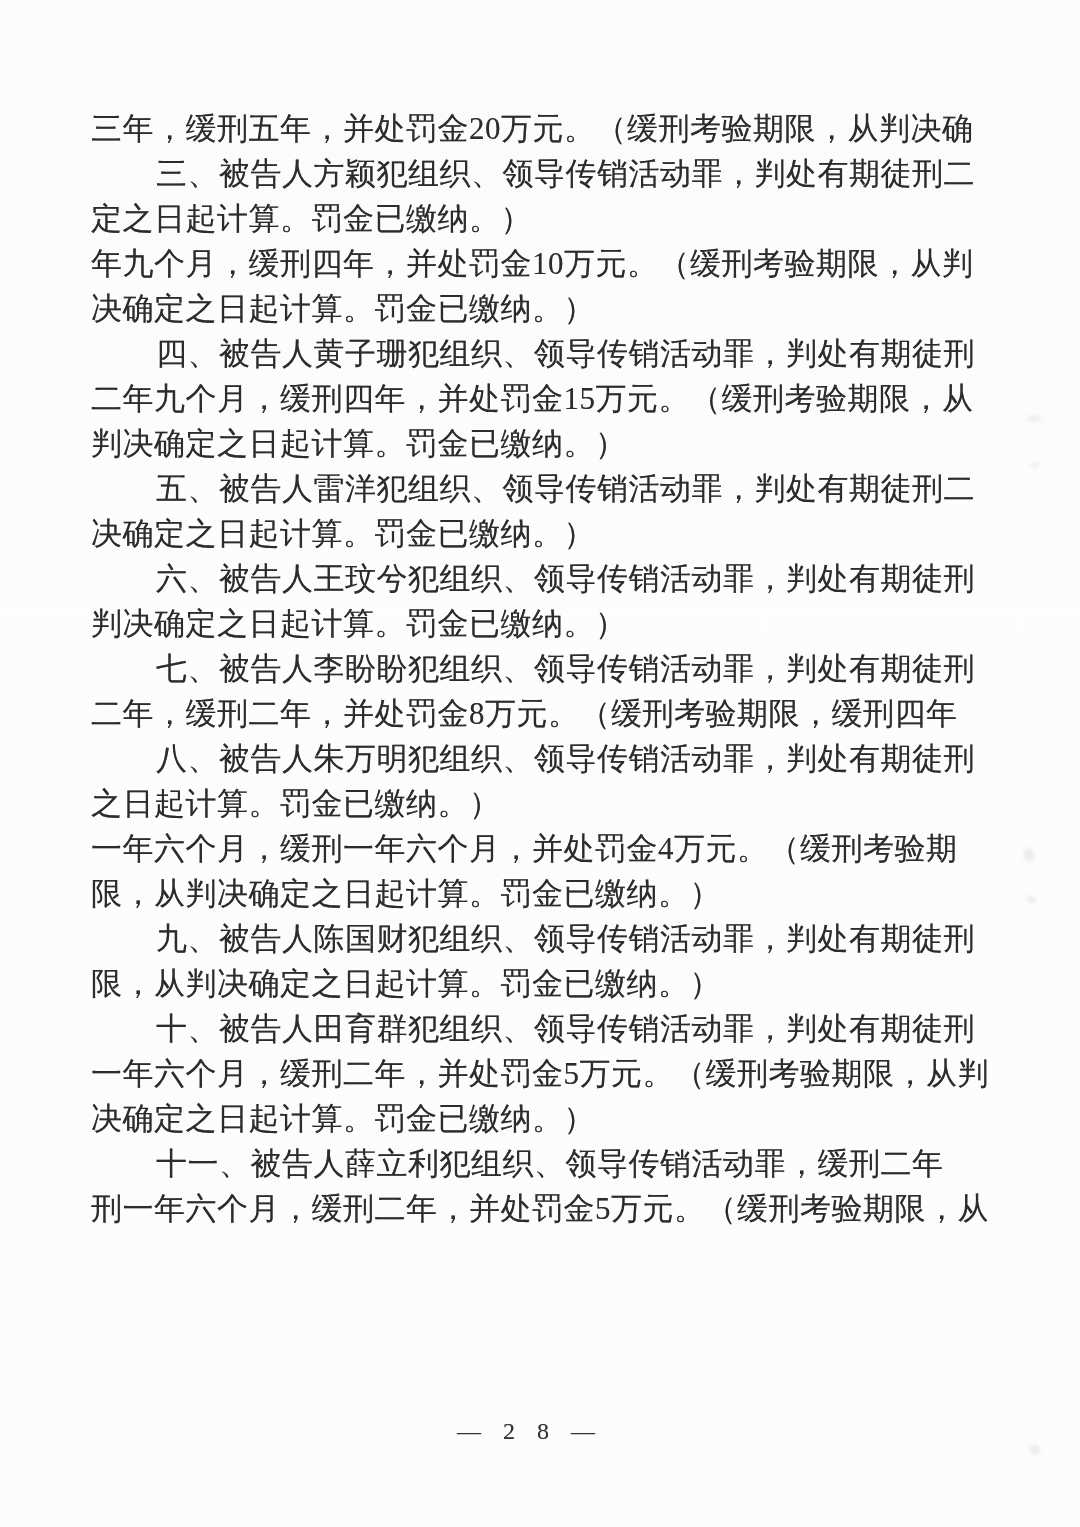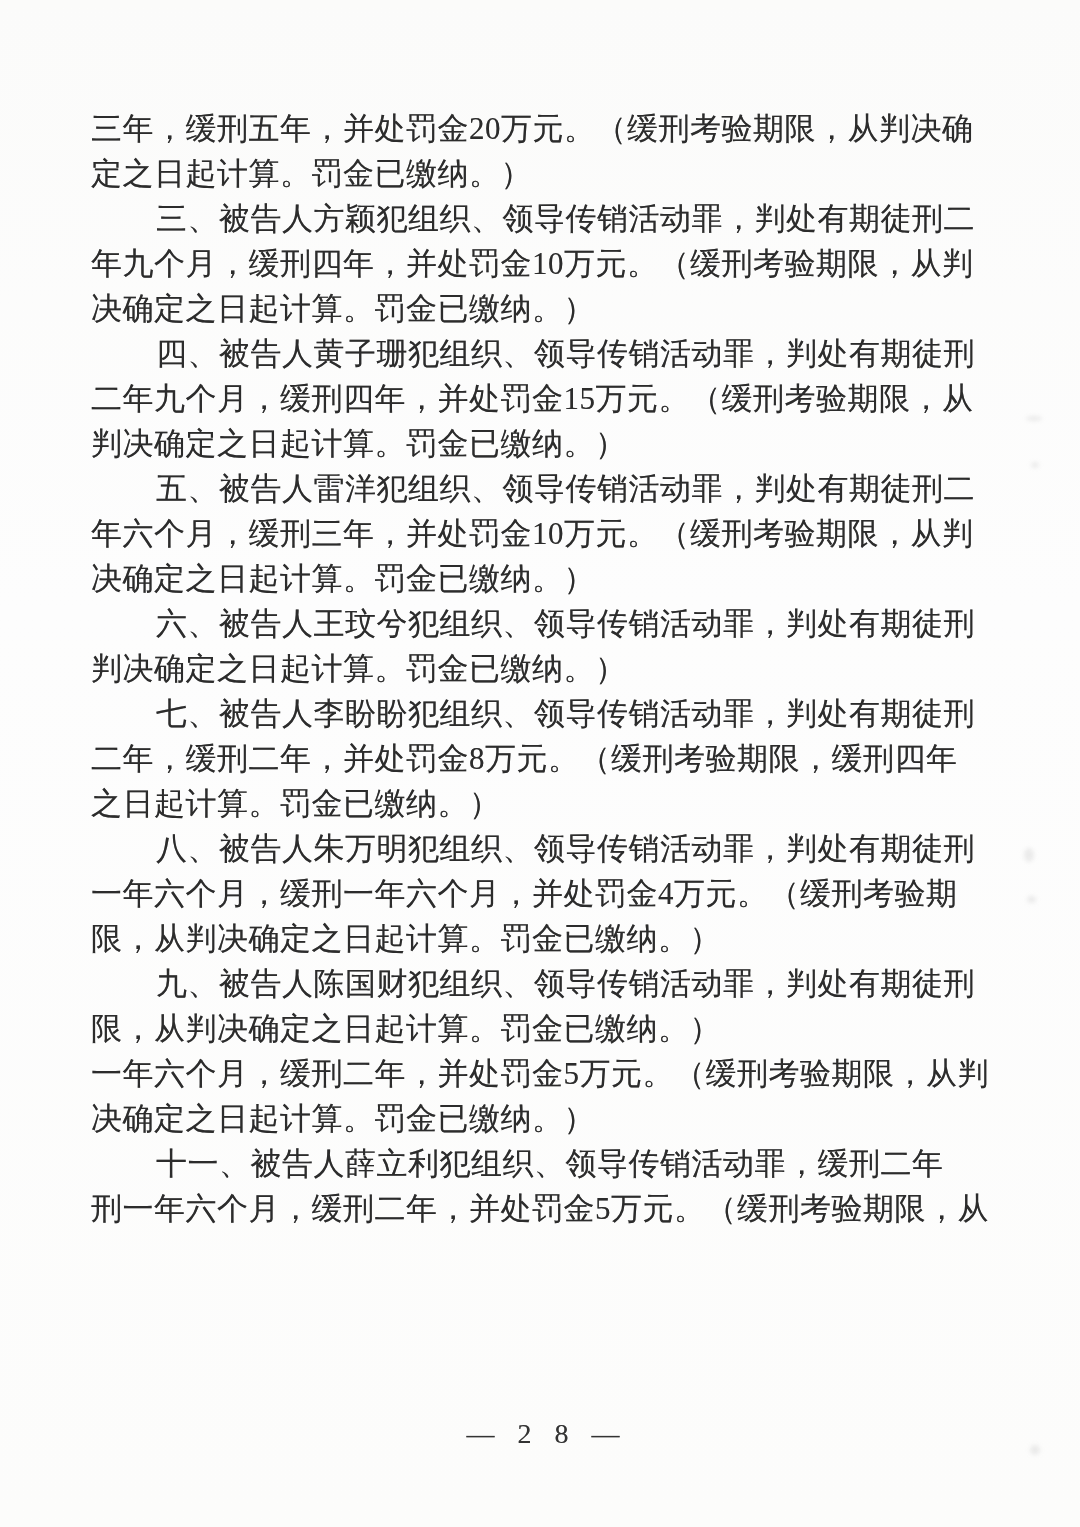"定之日起计算。罚金已缴纳。）" div.line { order: before "三、被告人方颖犯组织、领导传销活动罪，判处有期徒刑二" -> after "三、被告人方颖犯组织、领导传销活动罪，判处有期徒刑二" }
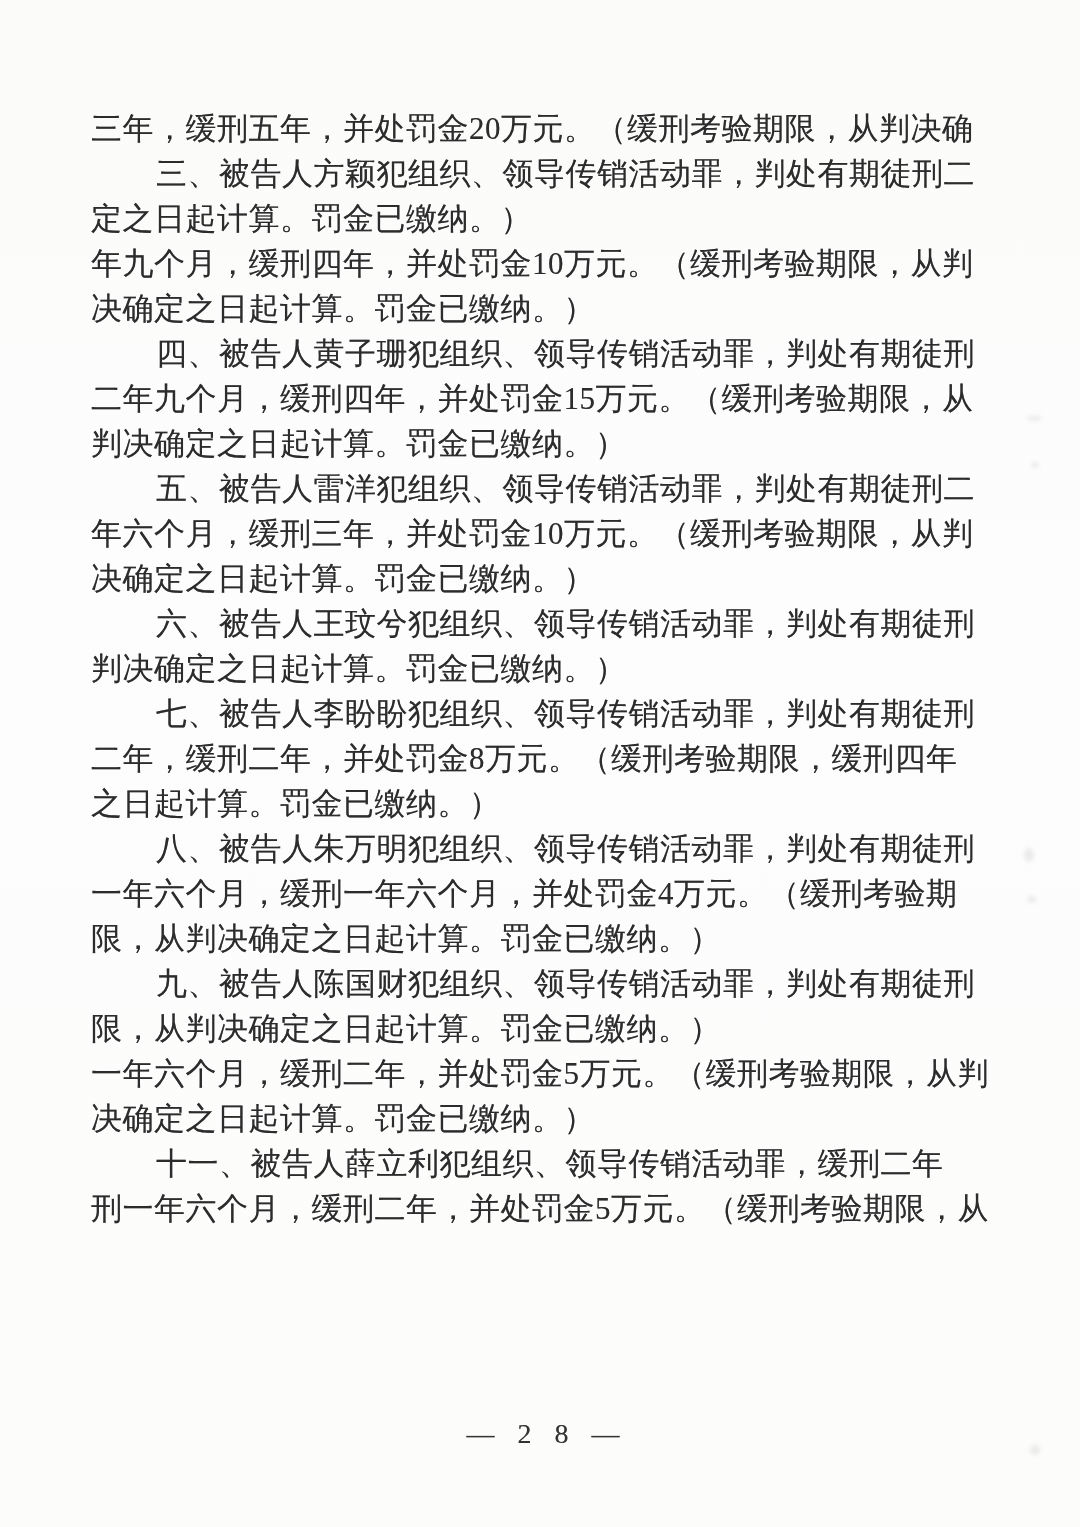"年六个月，缓刑三年，并处罚金10万元。（缓刑考验期限，从判" div.line { html: <div>年六个月，缓刑三年，并处罚金10万元。（缓刑考验期限，从判</div> -> none }
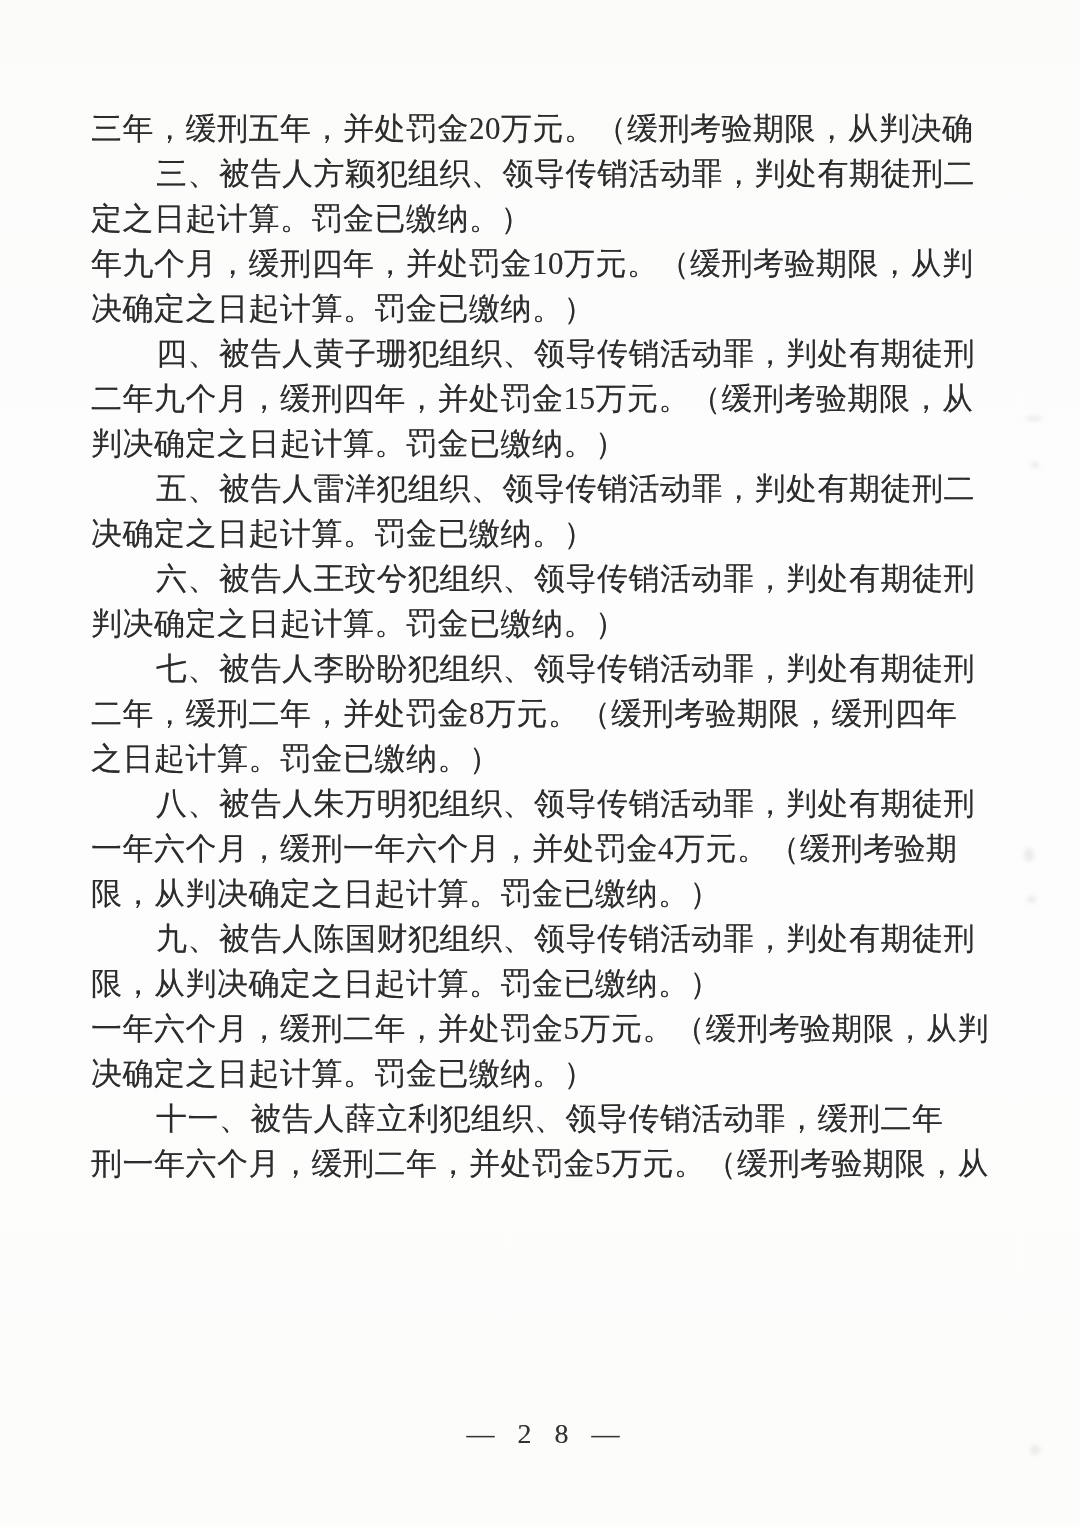"之日起计算。罚金已缴纳。）" div.line { order: before "八、被告人朱万明犯组织、领导传销活动罪，判处有期徒刑" -> after "八、被告人朱万明犯组织、领导传销活动罪，判处有期徒刑" }
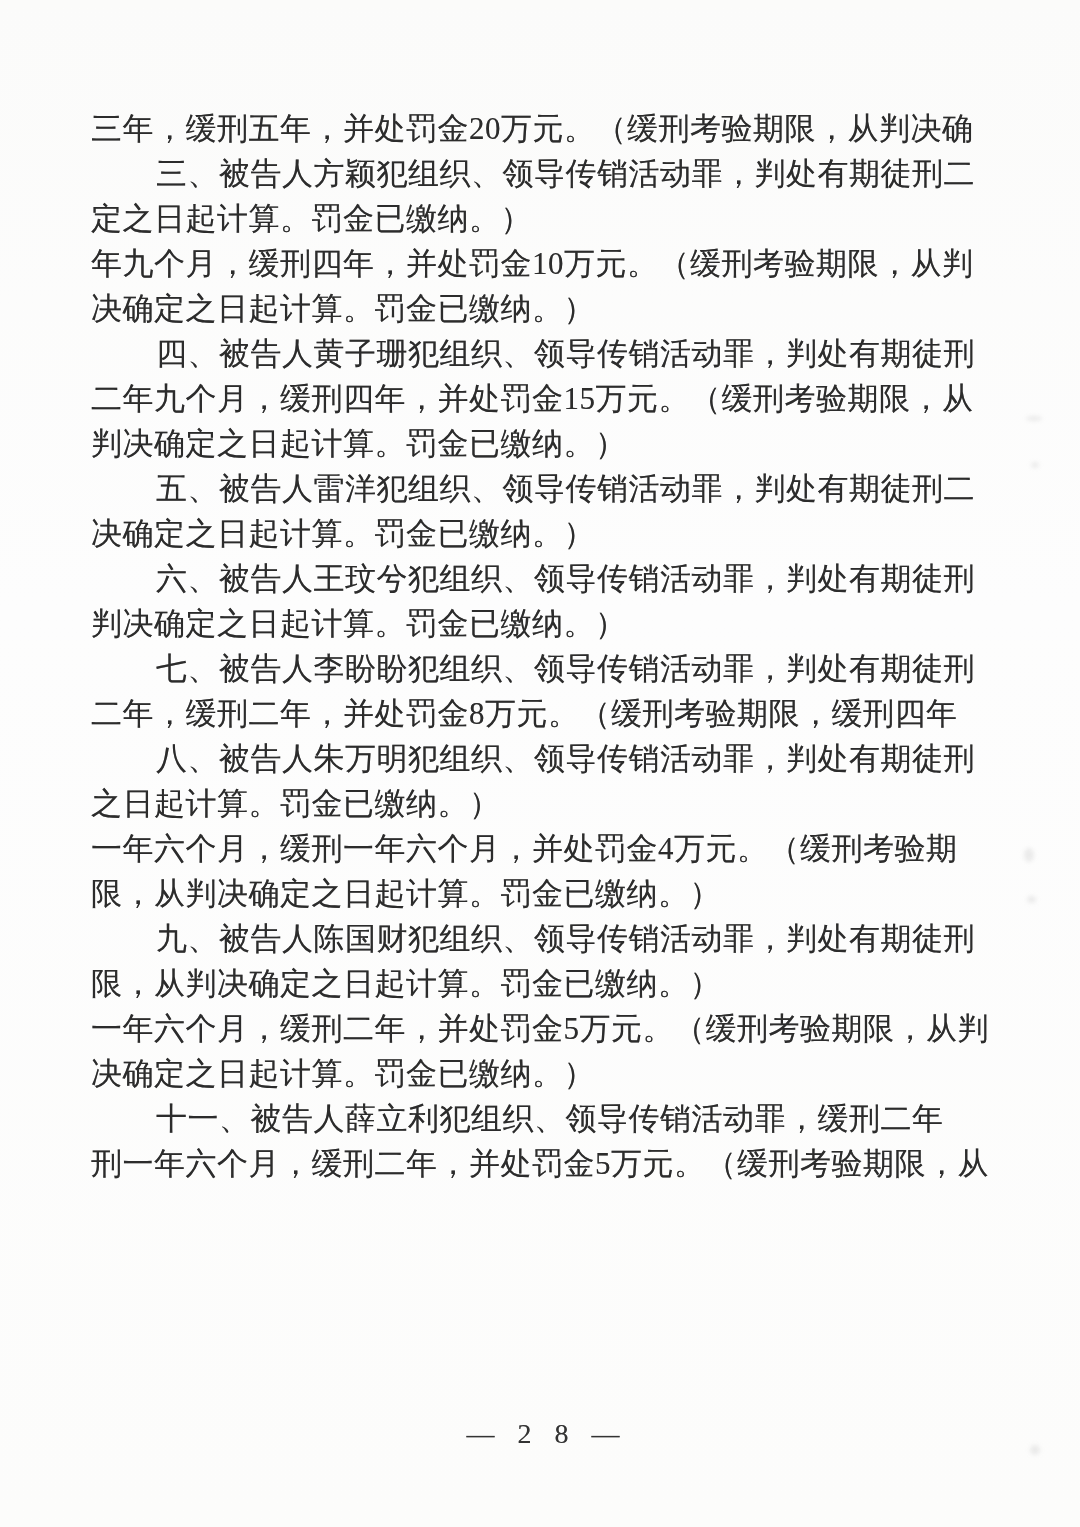"十、被告人田育群犯组织、领导传销活动罪，判处有期徒刑" div.line { html: none -> <div>十、被告人田育群犯组织、领导传销活动罪，判处有期徒刑</div> }
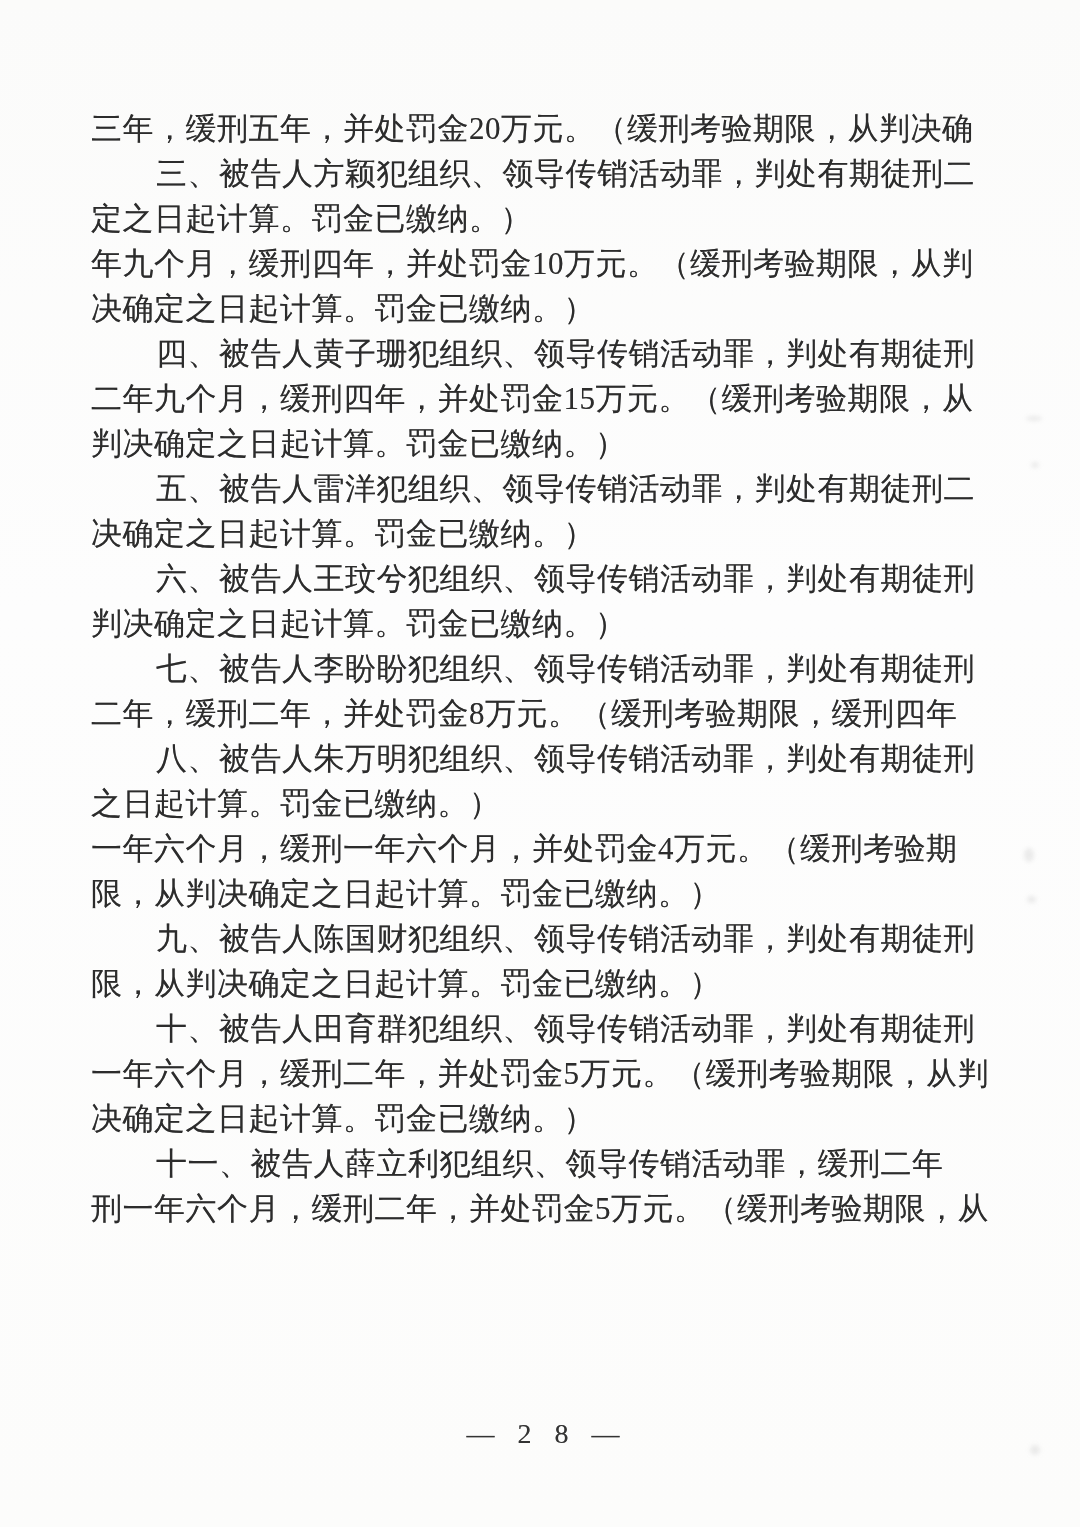"— 2 8 —" .footer { font-size: 28px -> 24px; margin-left: 17px -> none }
